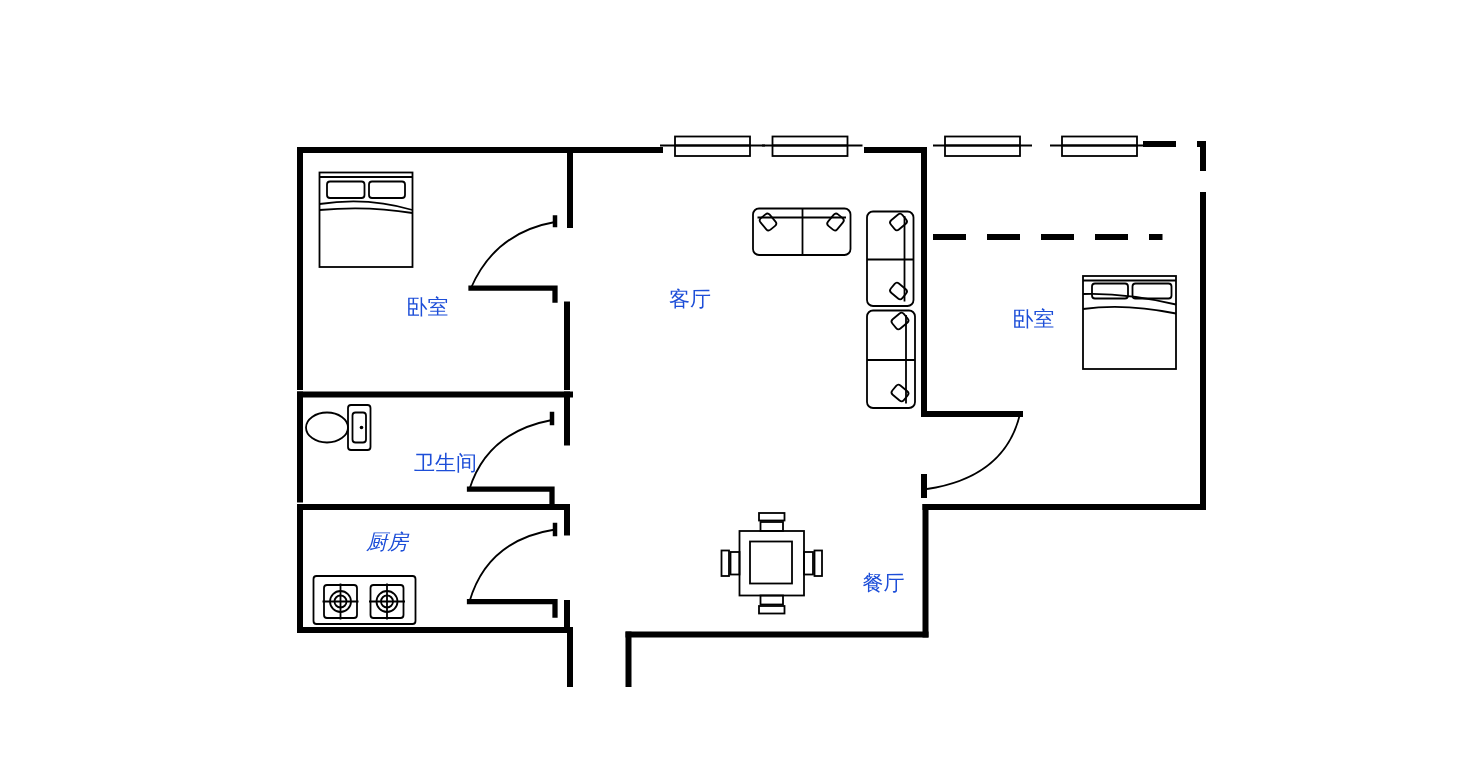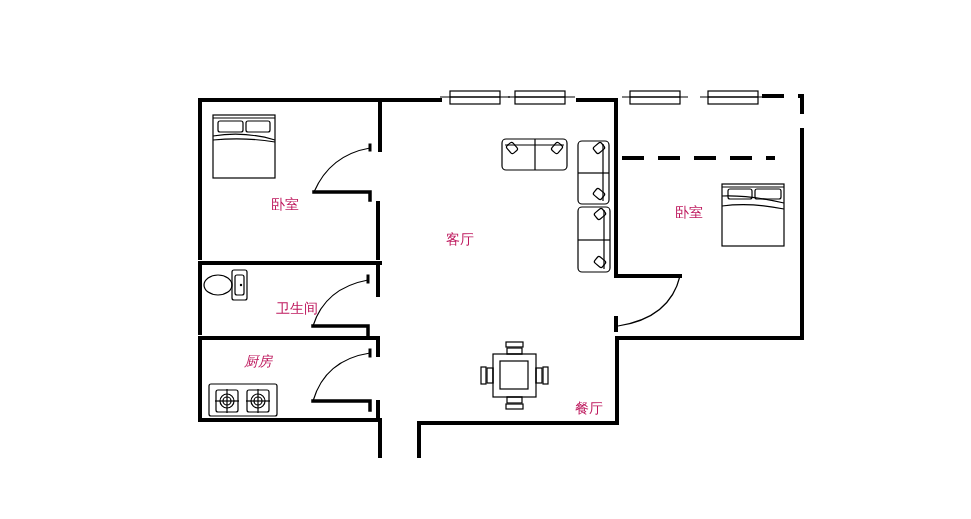"卧室" .lbl { color: #be185d -> #1d4ed8 }
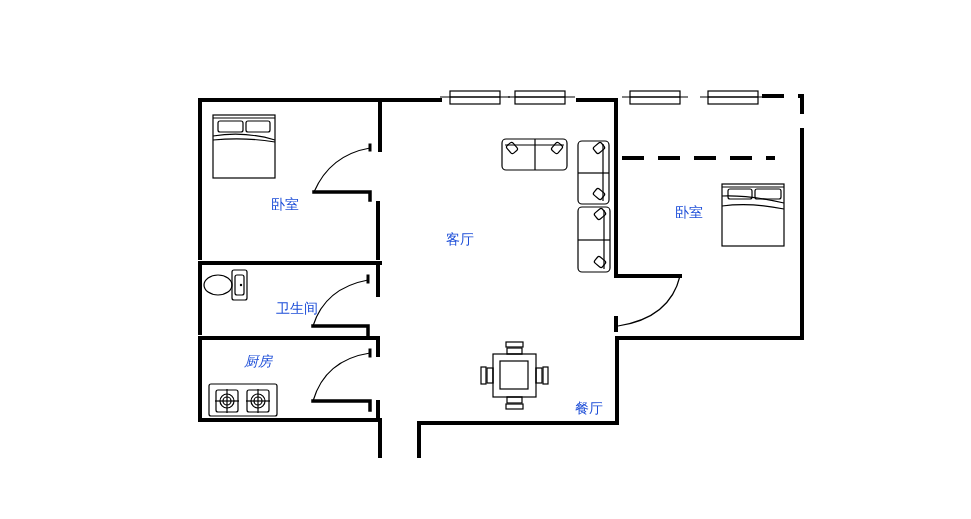"客厅" span.lbl { margin-top: 40px -> none }
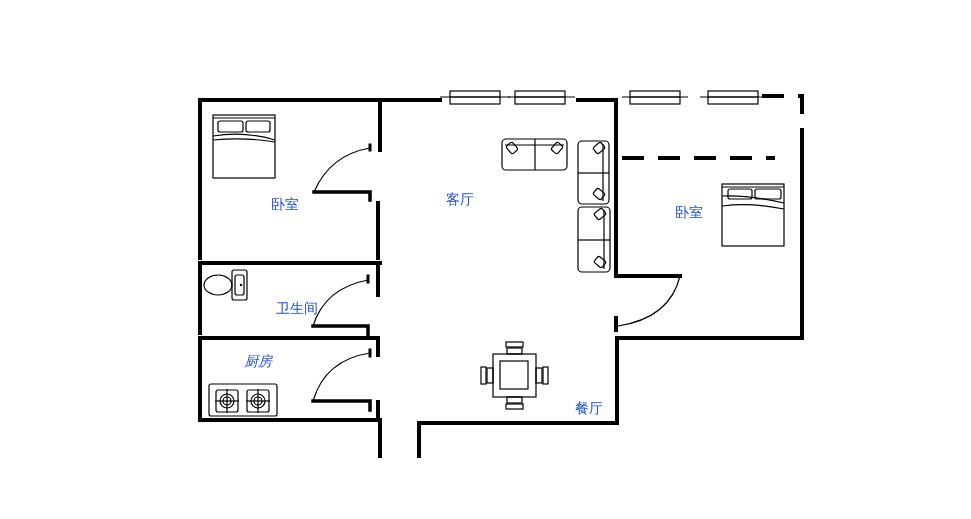"餐厅" span.lbl { top: 400px -> 380px }
